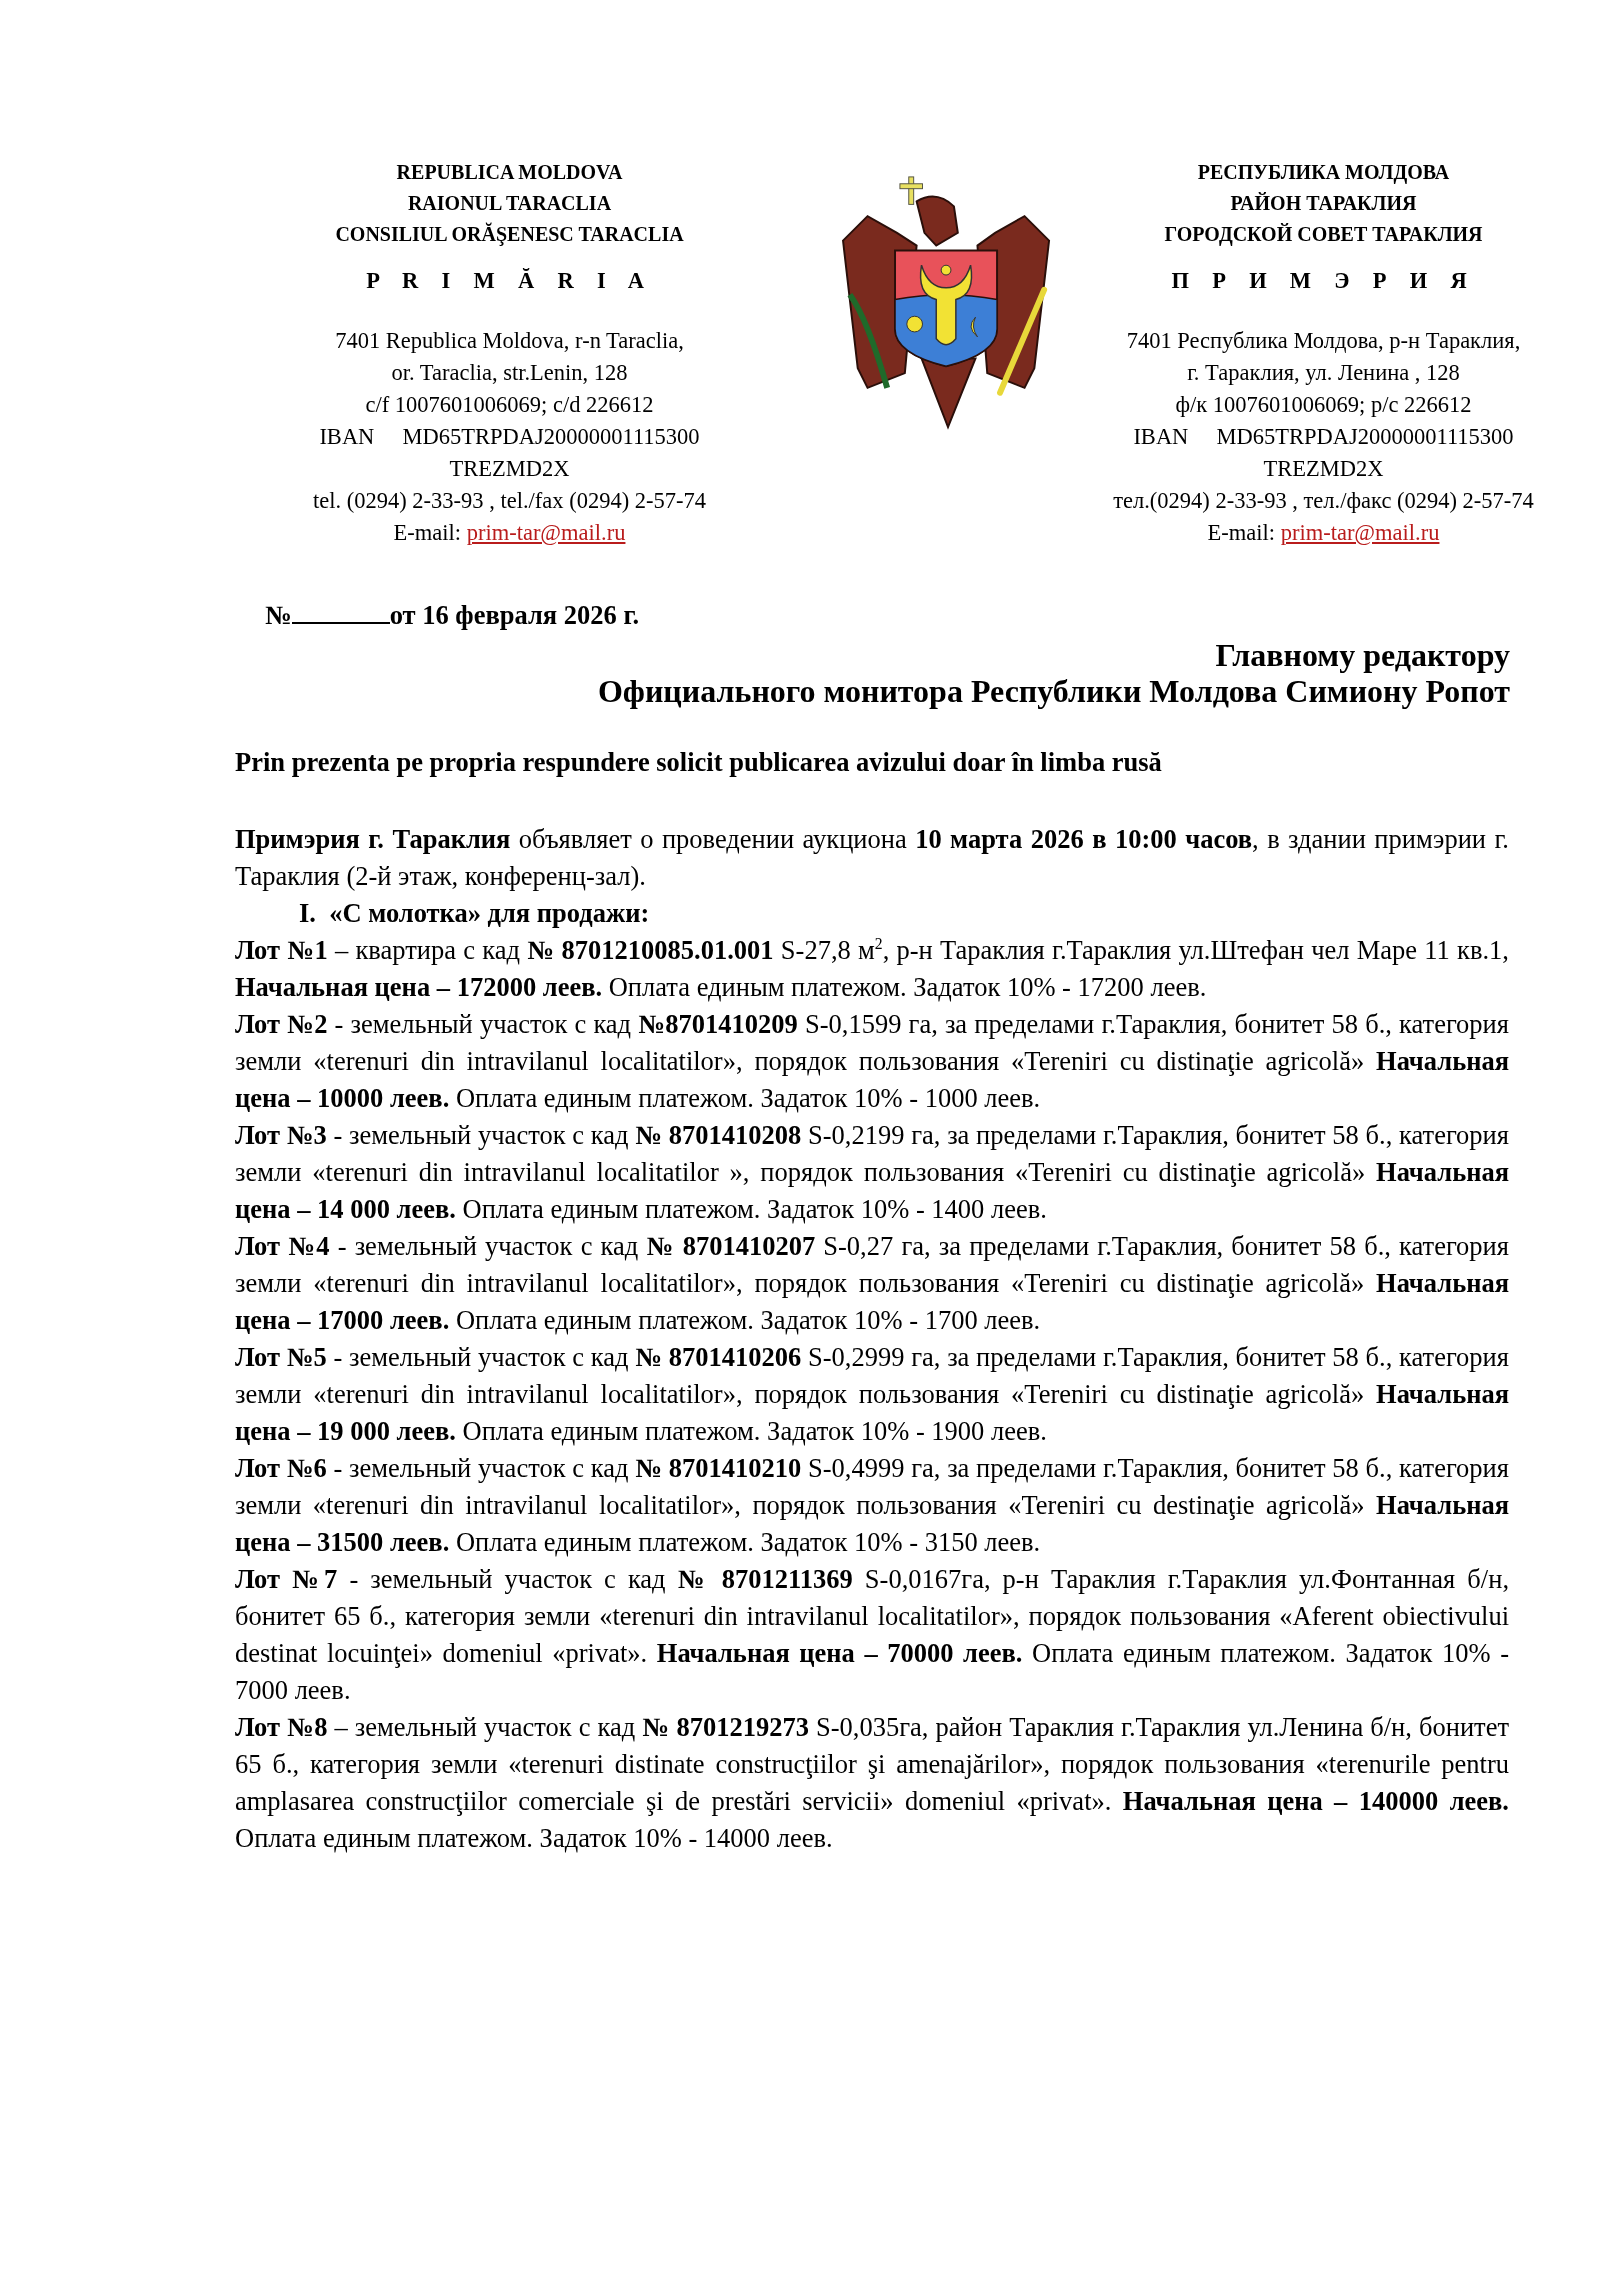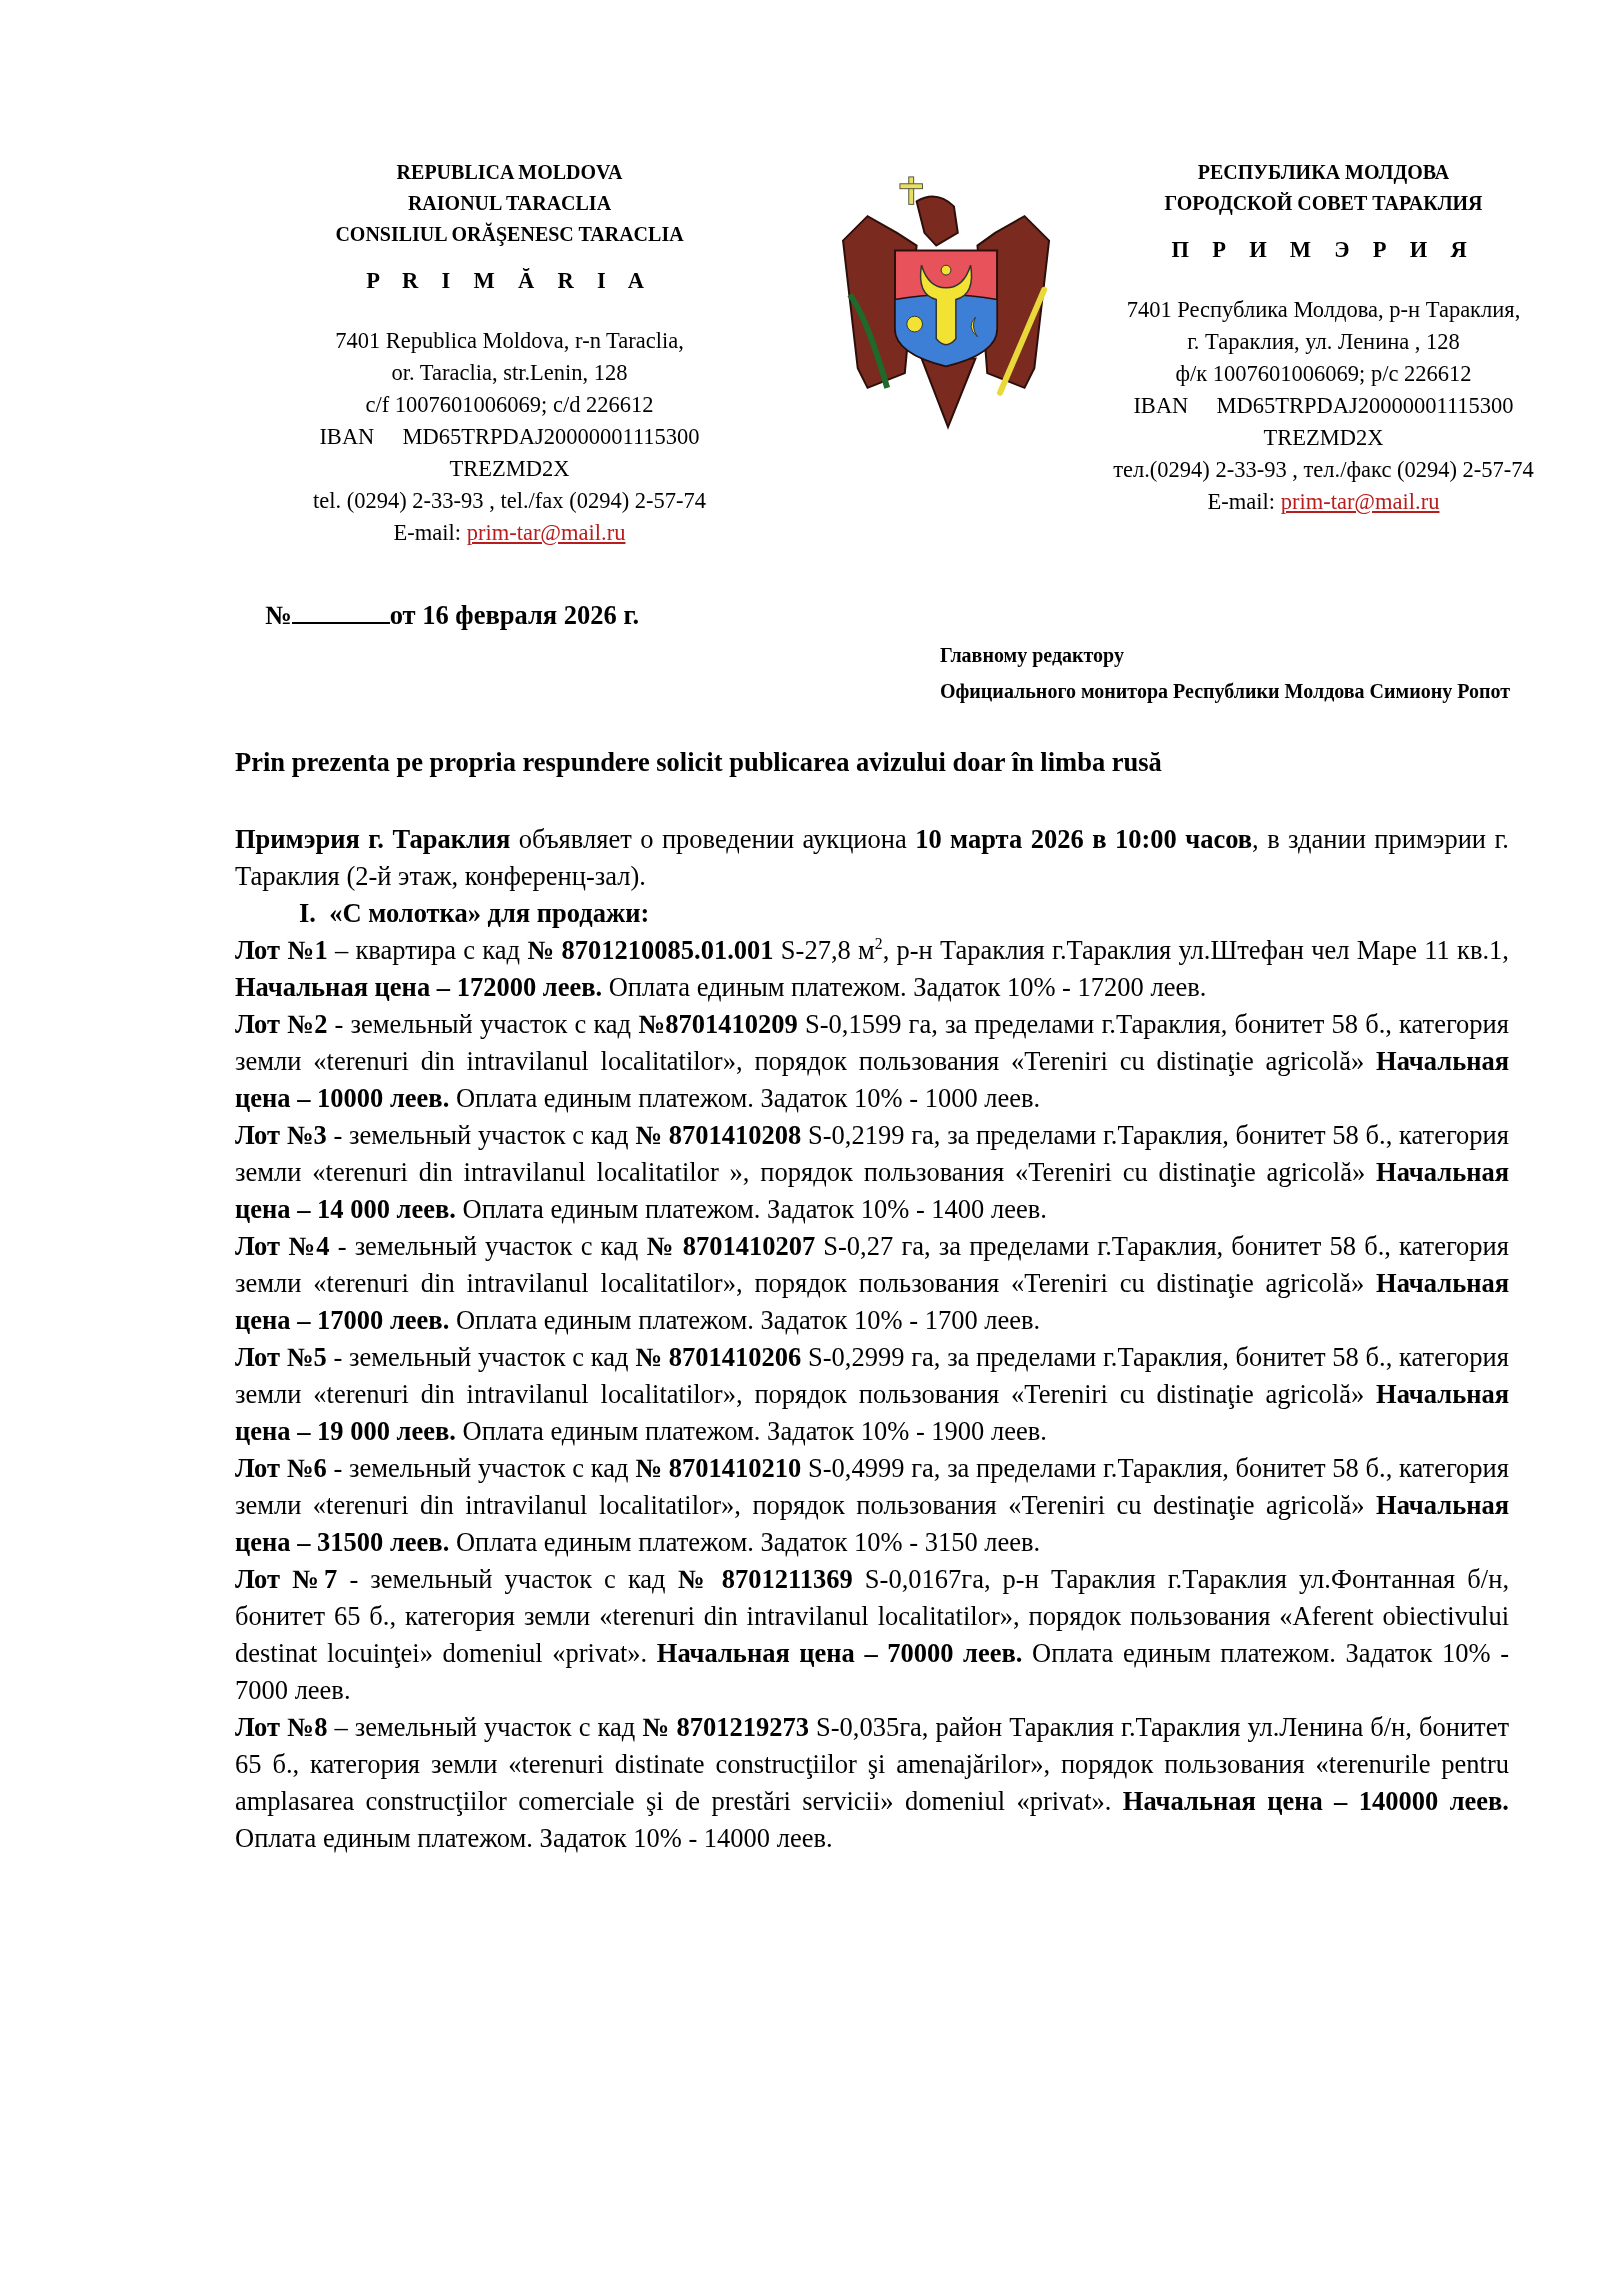"РАЙОН ТАРАКЛИЯ" div.hdr-title { html: none -> <div>РАЙОН ТАРАКЛИЯ</div> }
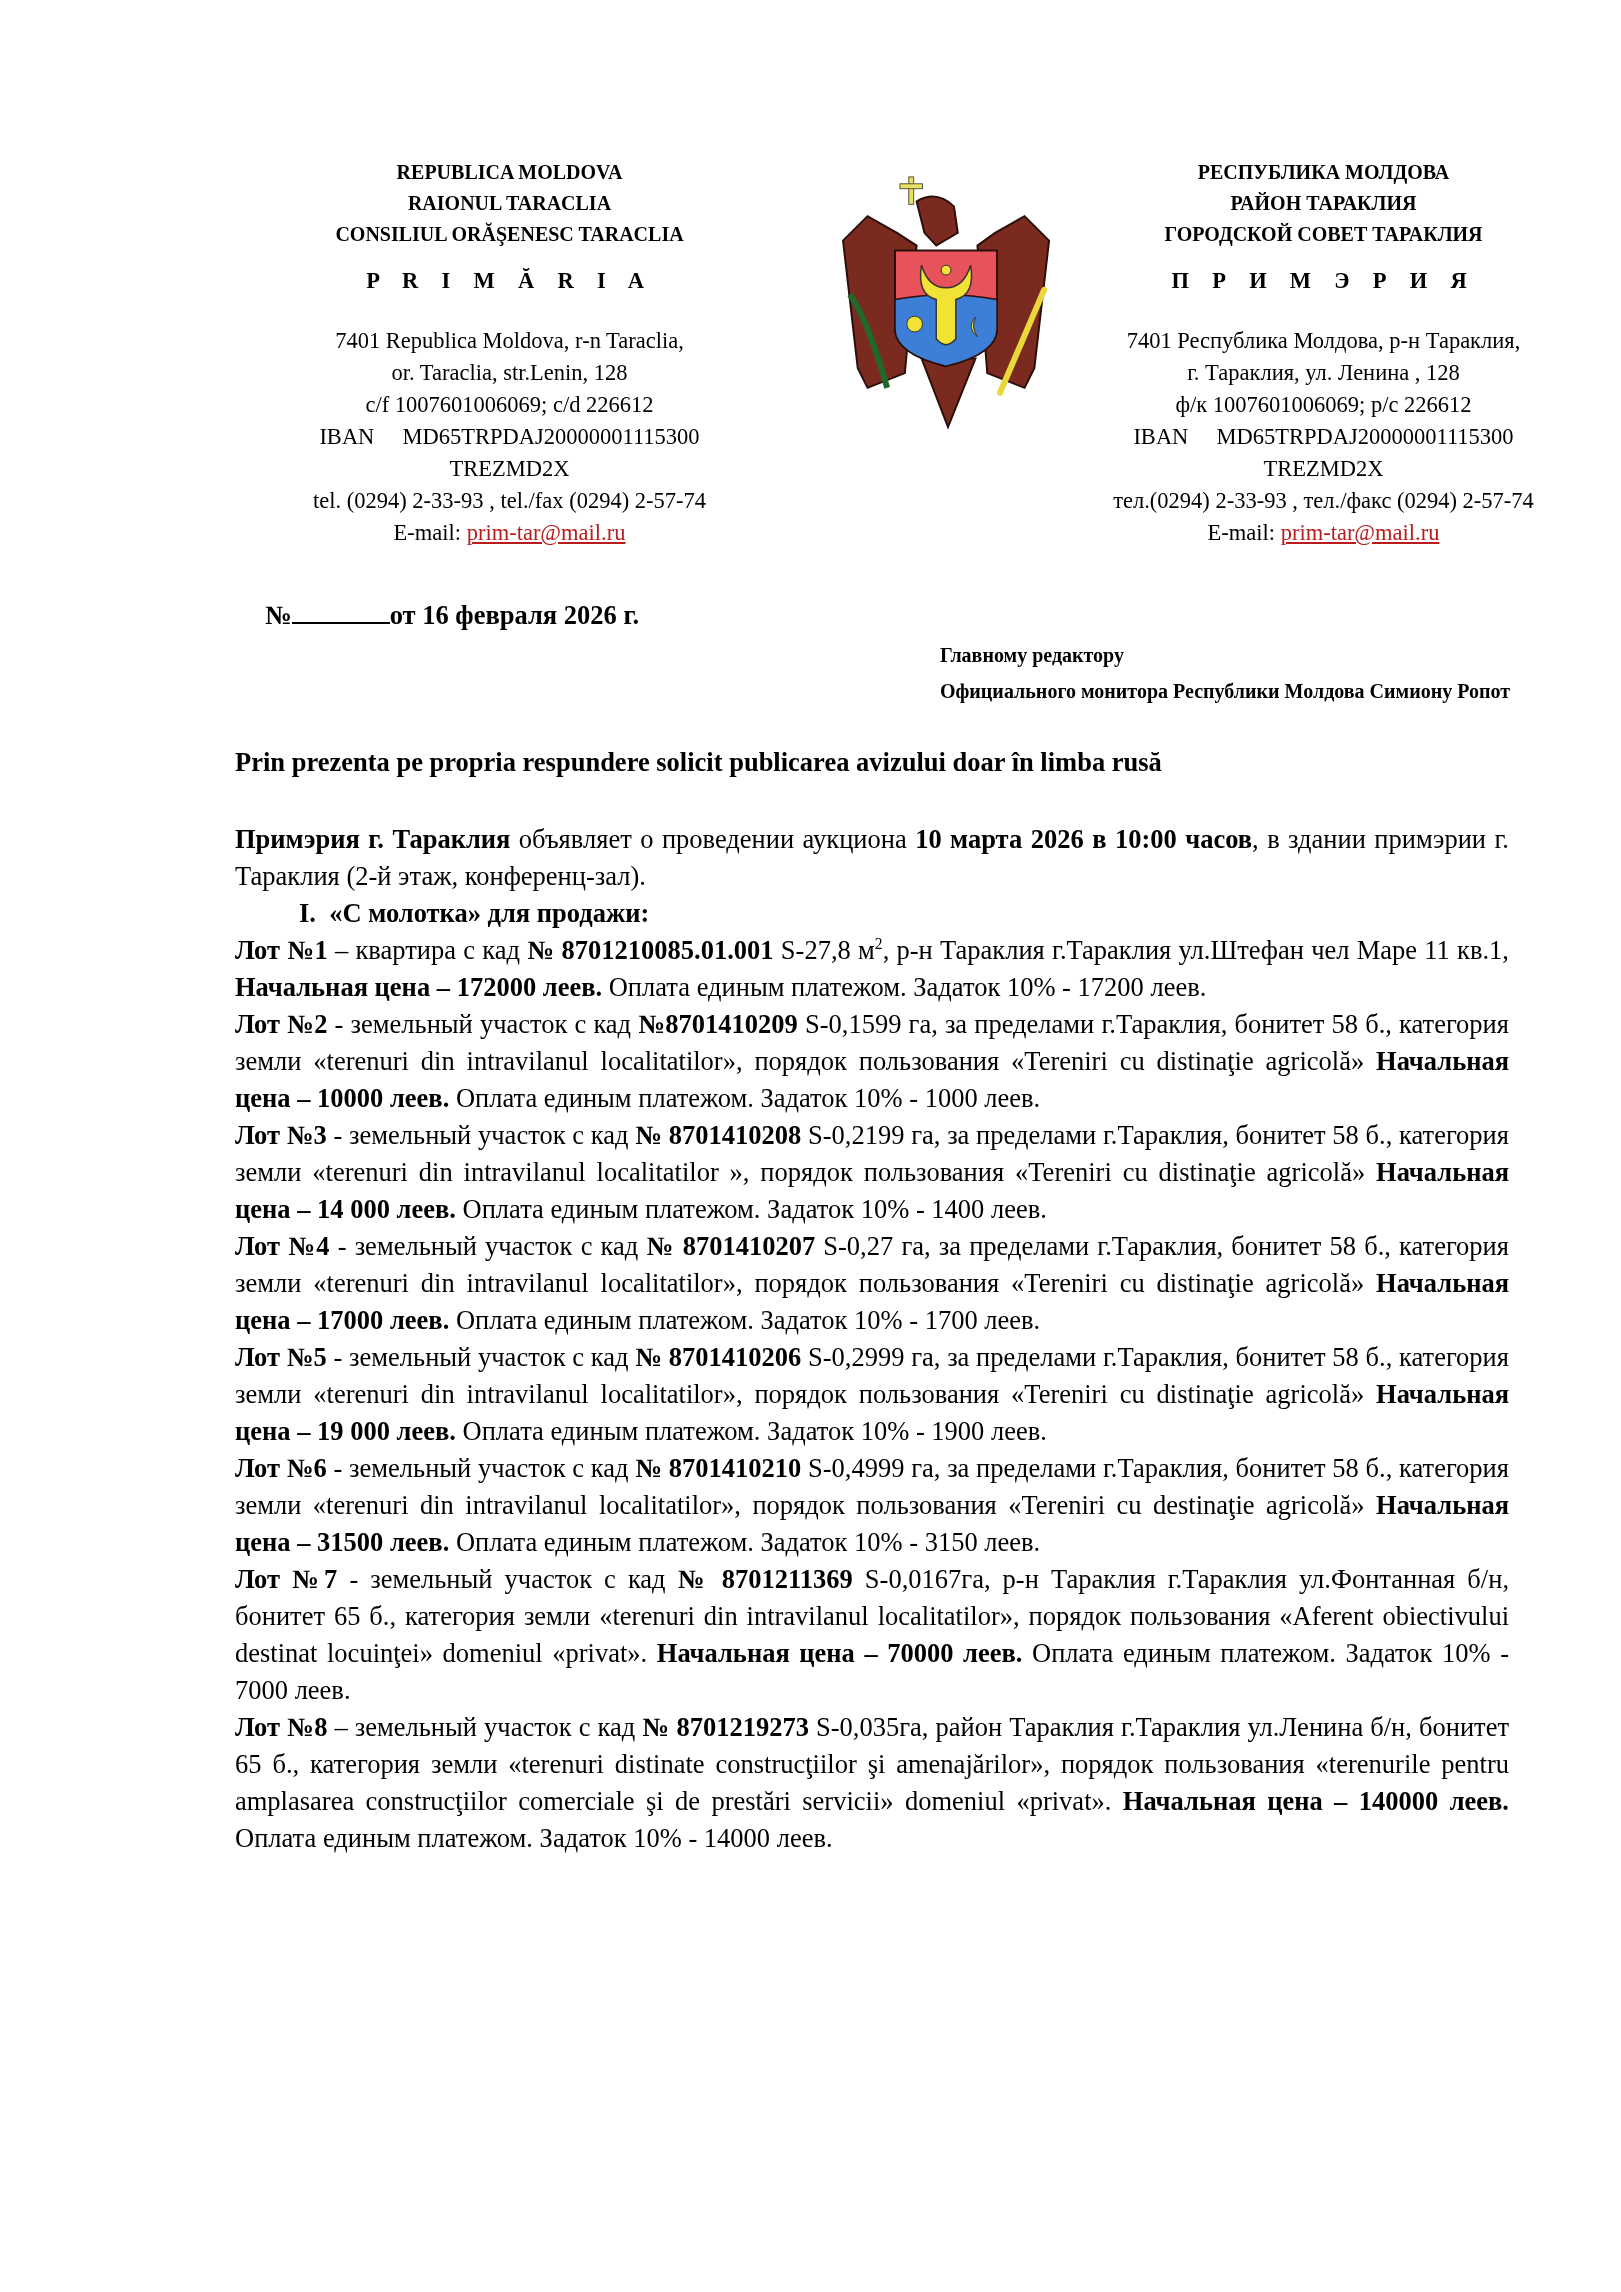"Главному редактору" .addressee { font-size: 20px -> 32px; text-align: none -> right }
